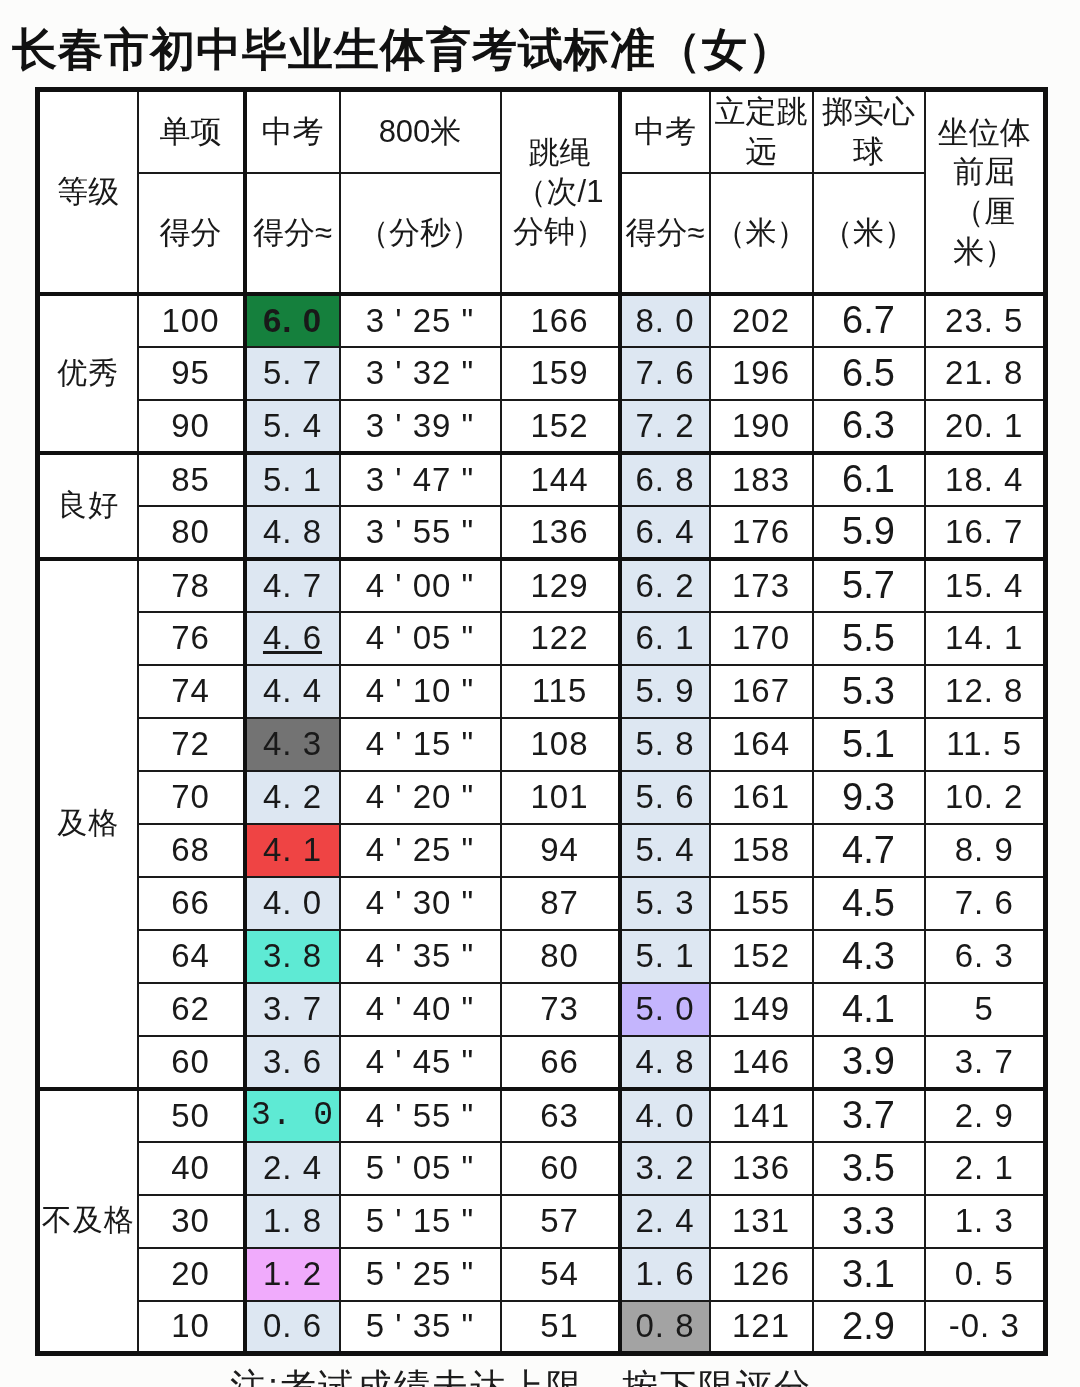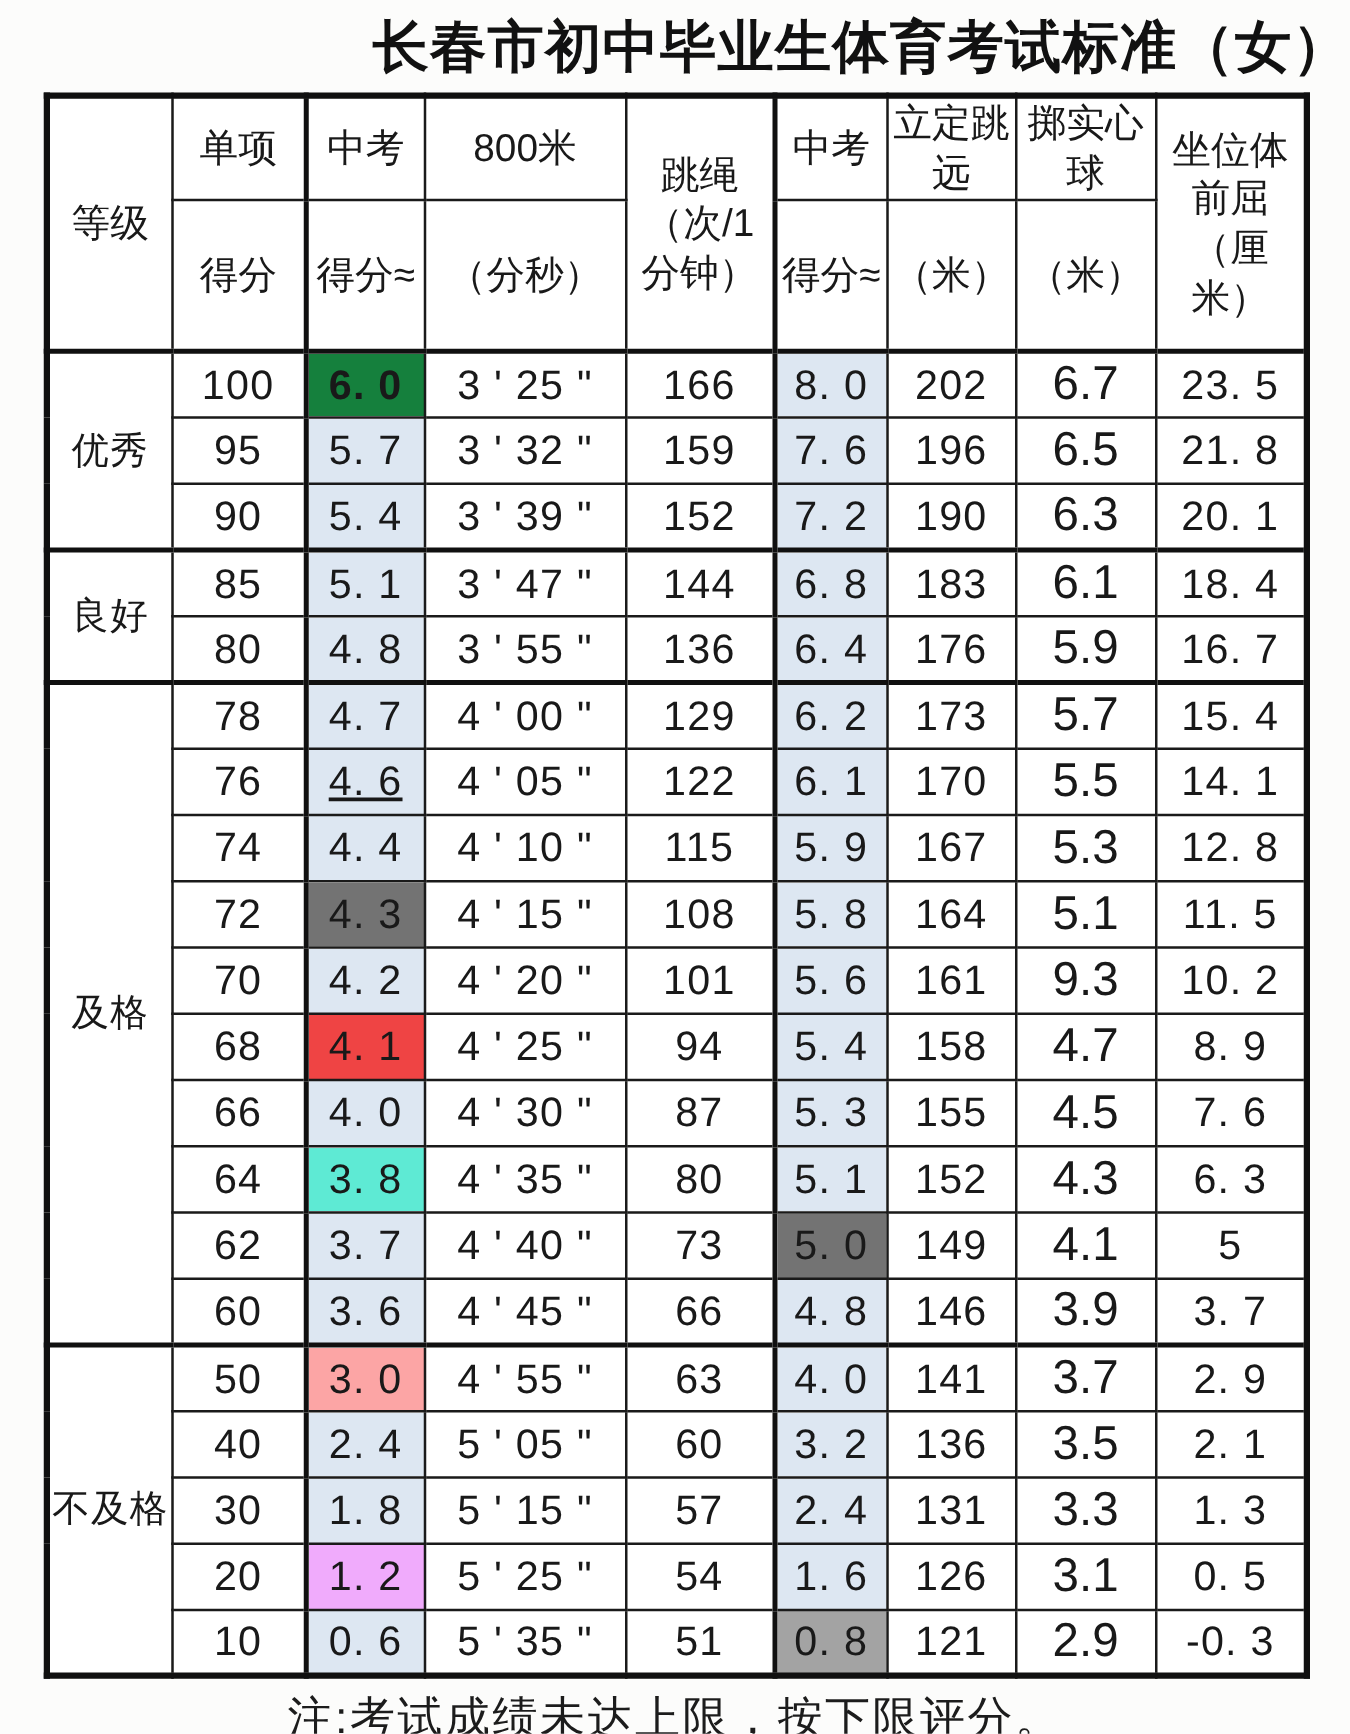"长春市初中毕业生体育考试标准（女）" .title { margin: 0 -> 12px; text-align: right -> left }
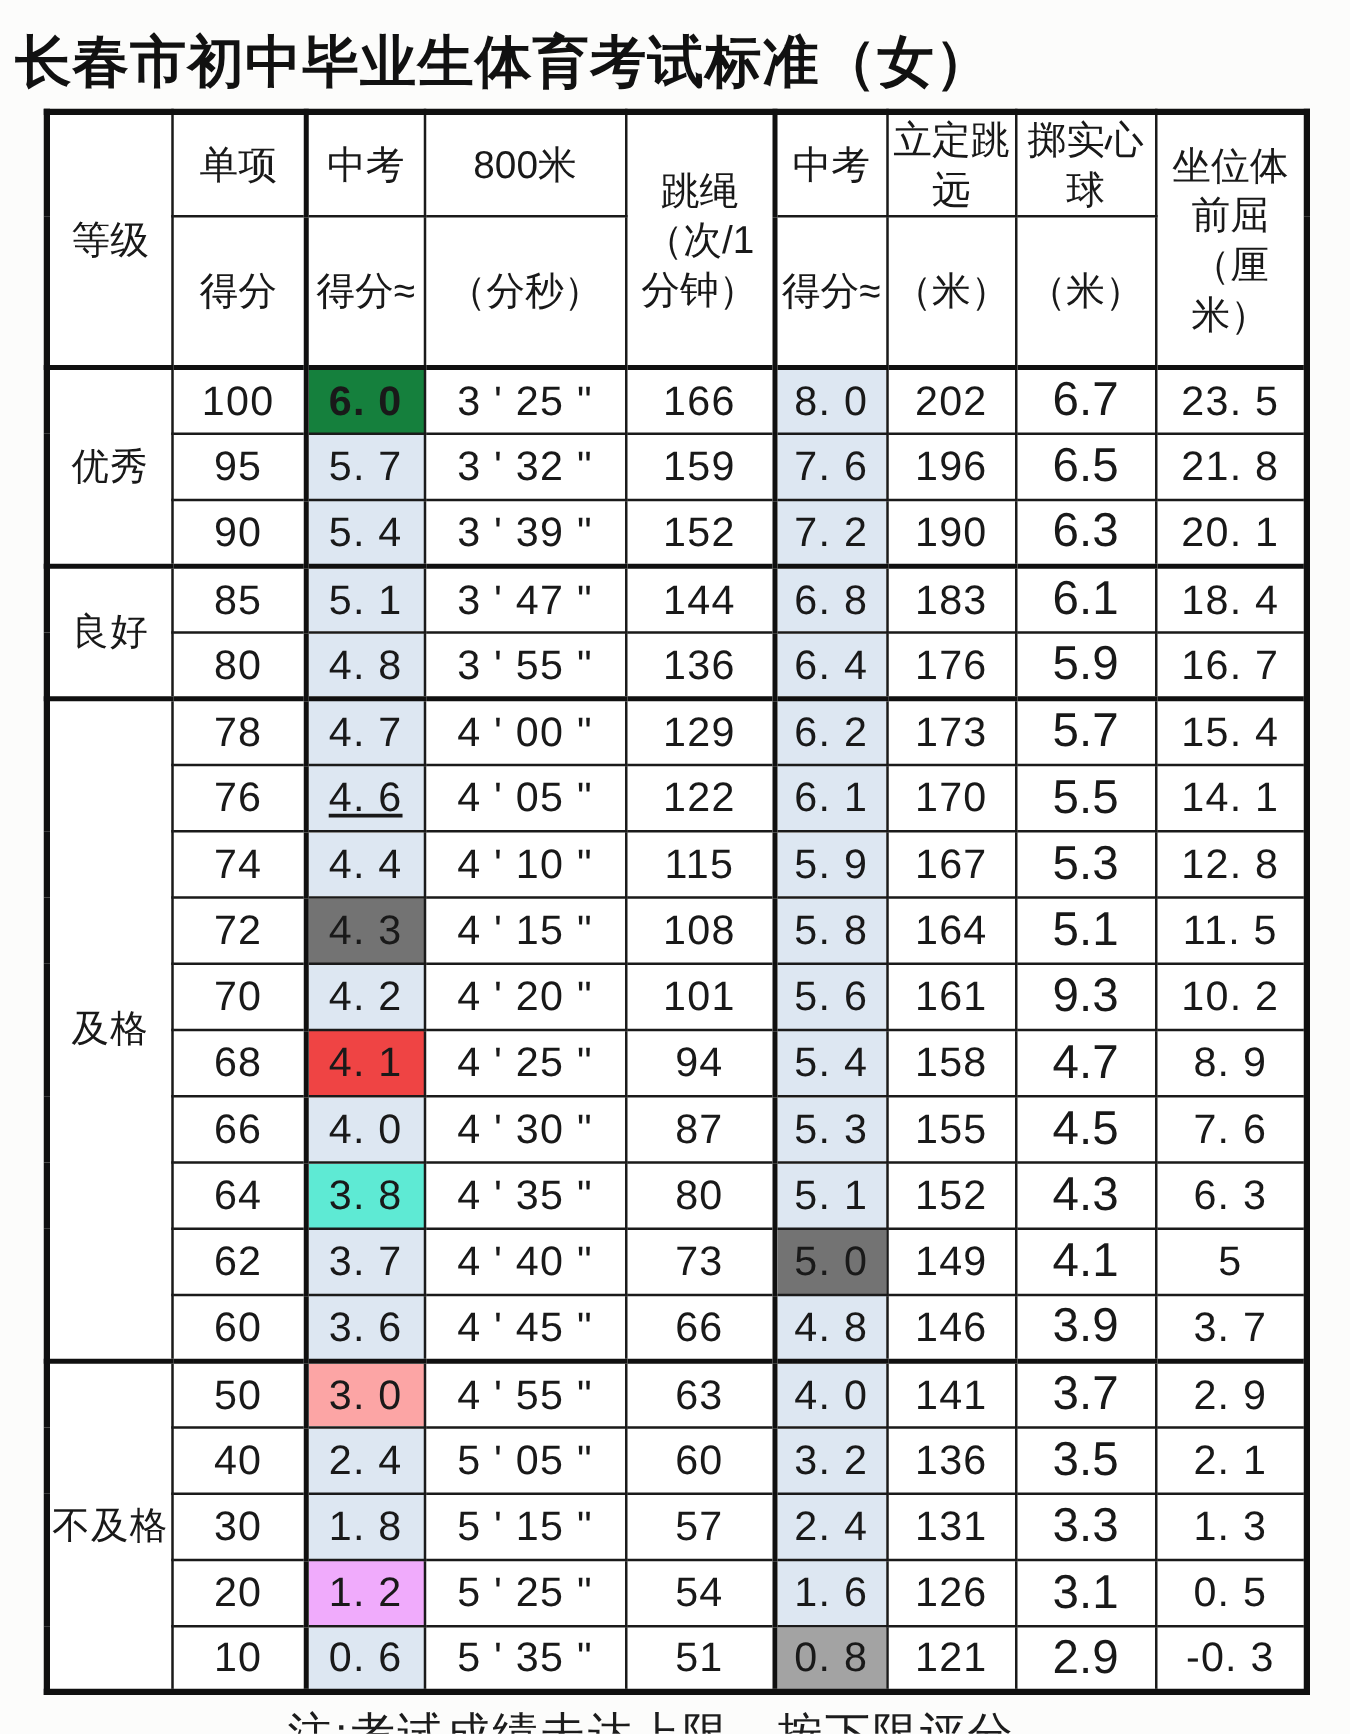"5. 0" td.hl { background-color: #737373 -> #c4b5fd }
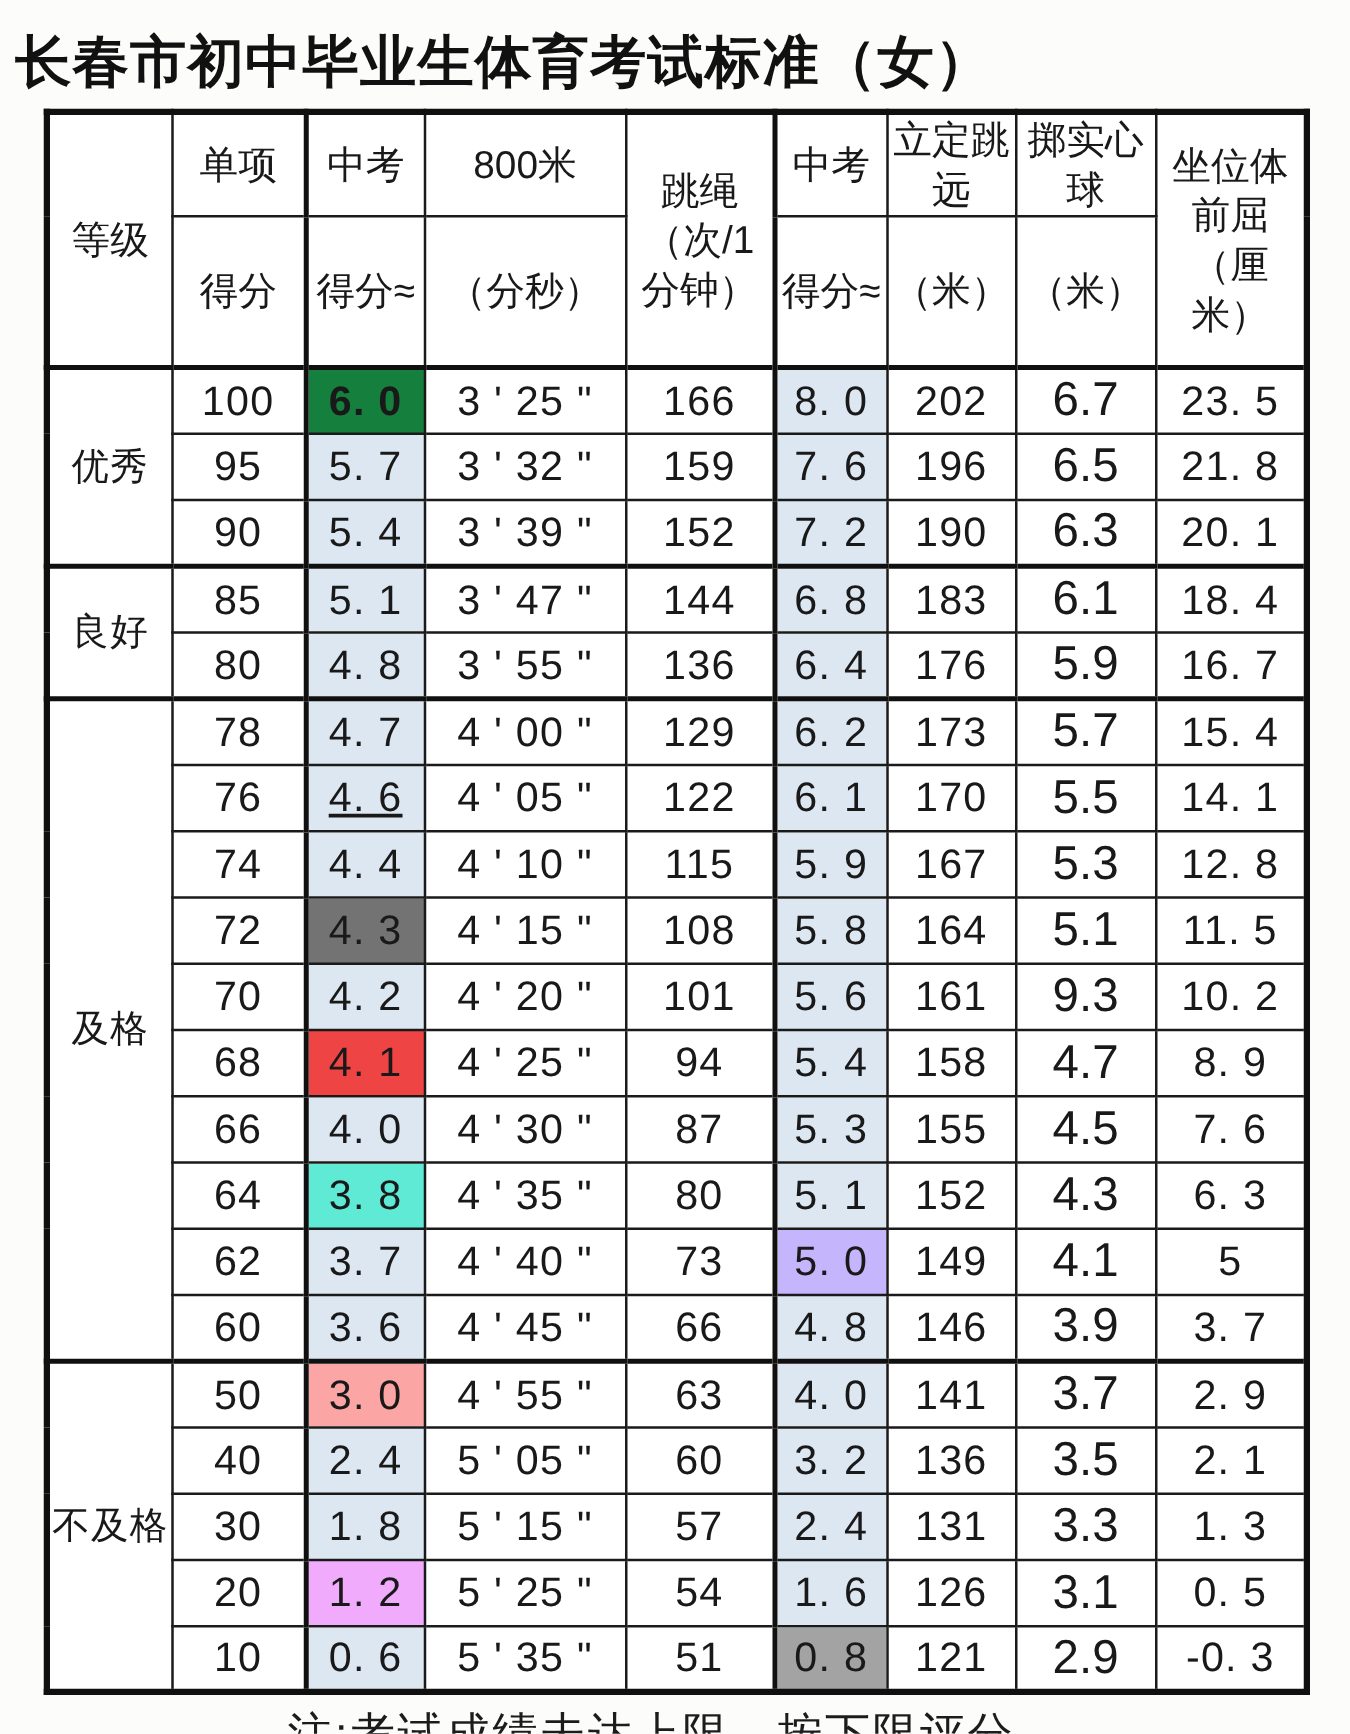"3. 0" td.hl { background-color: #fca5a5 -> #5eead4; font-family: none -> Liberation Mono, monospace }
